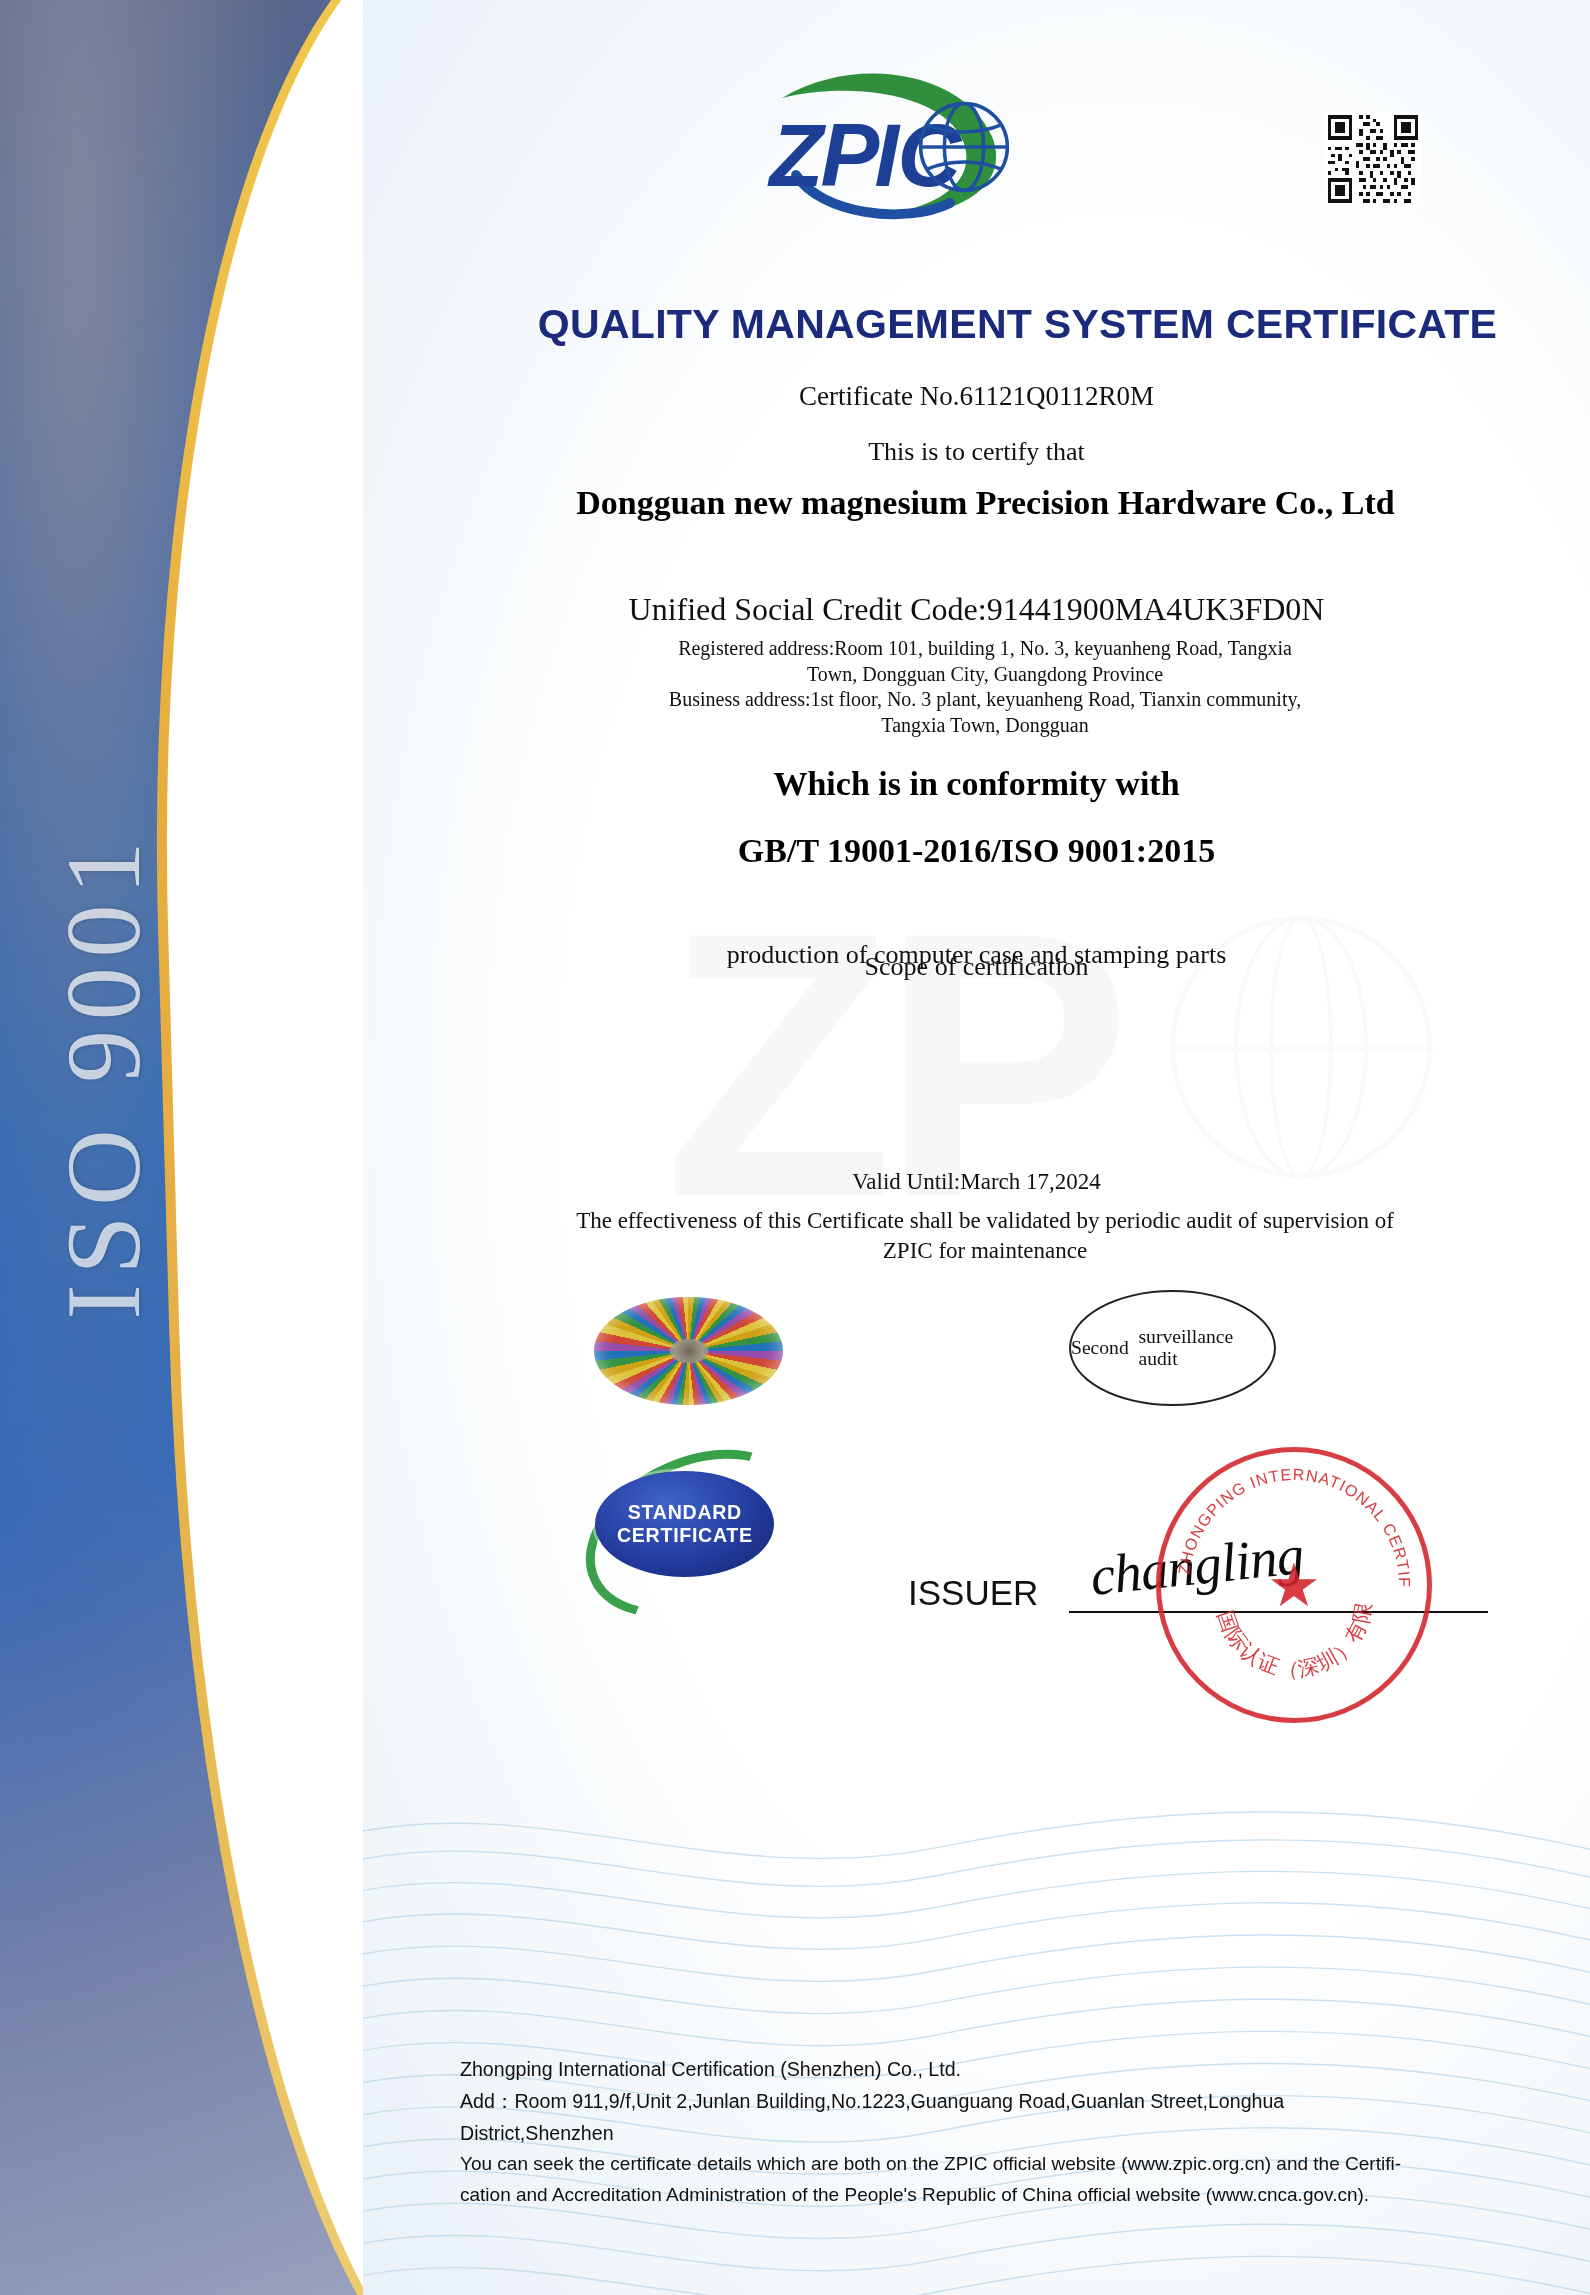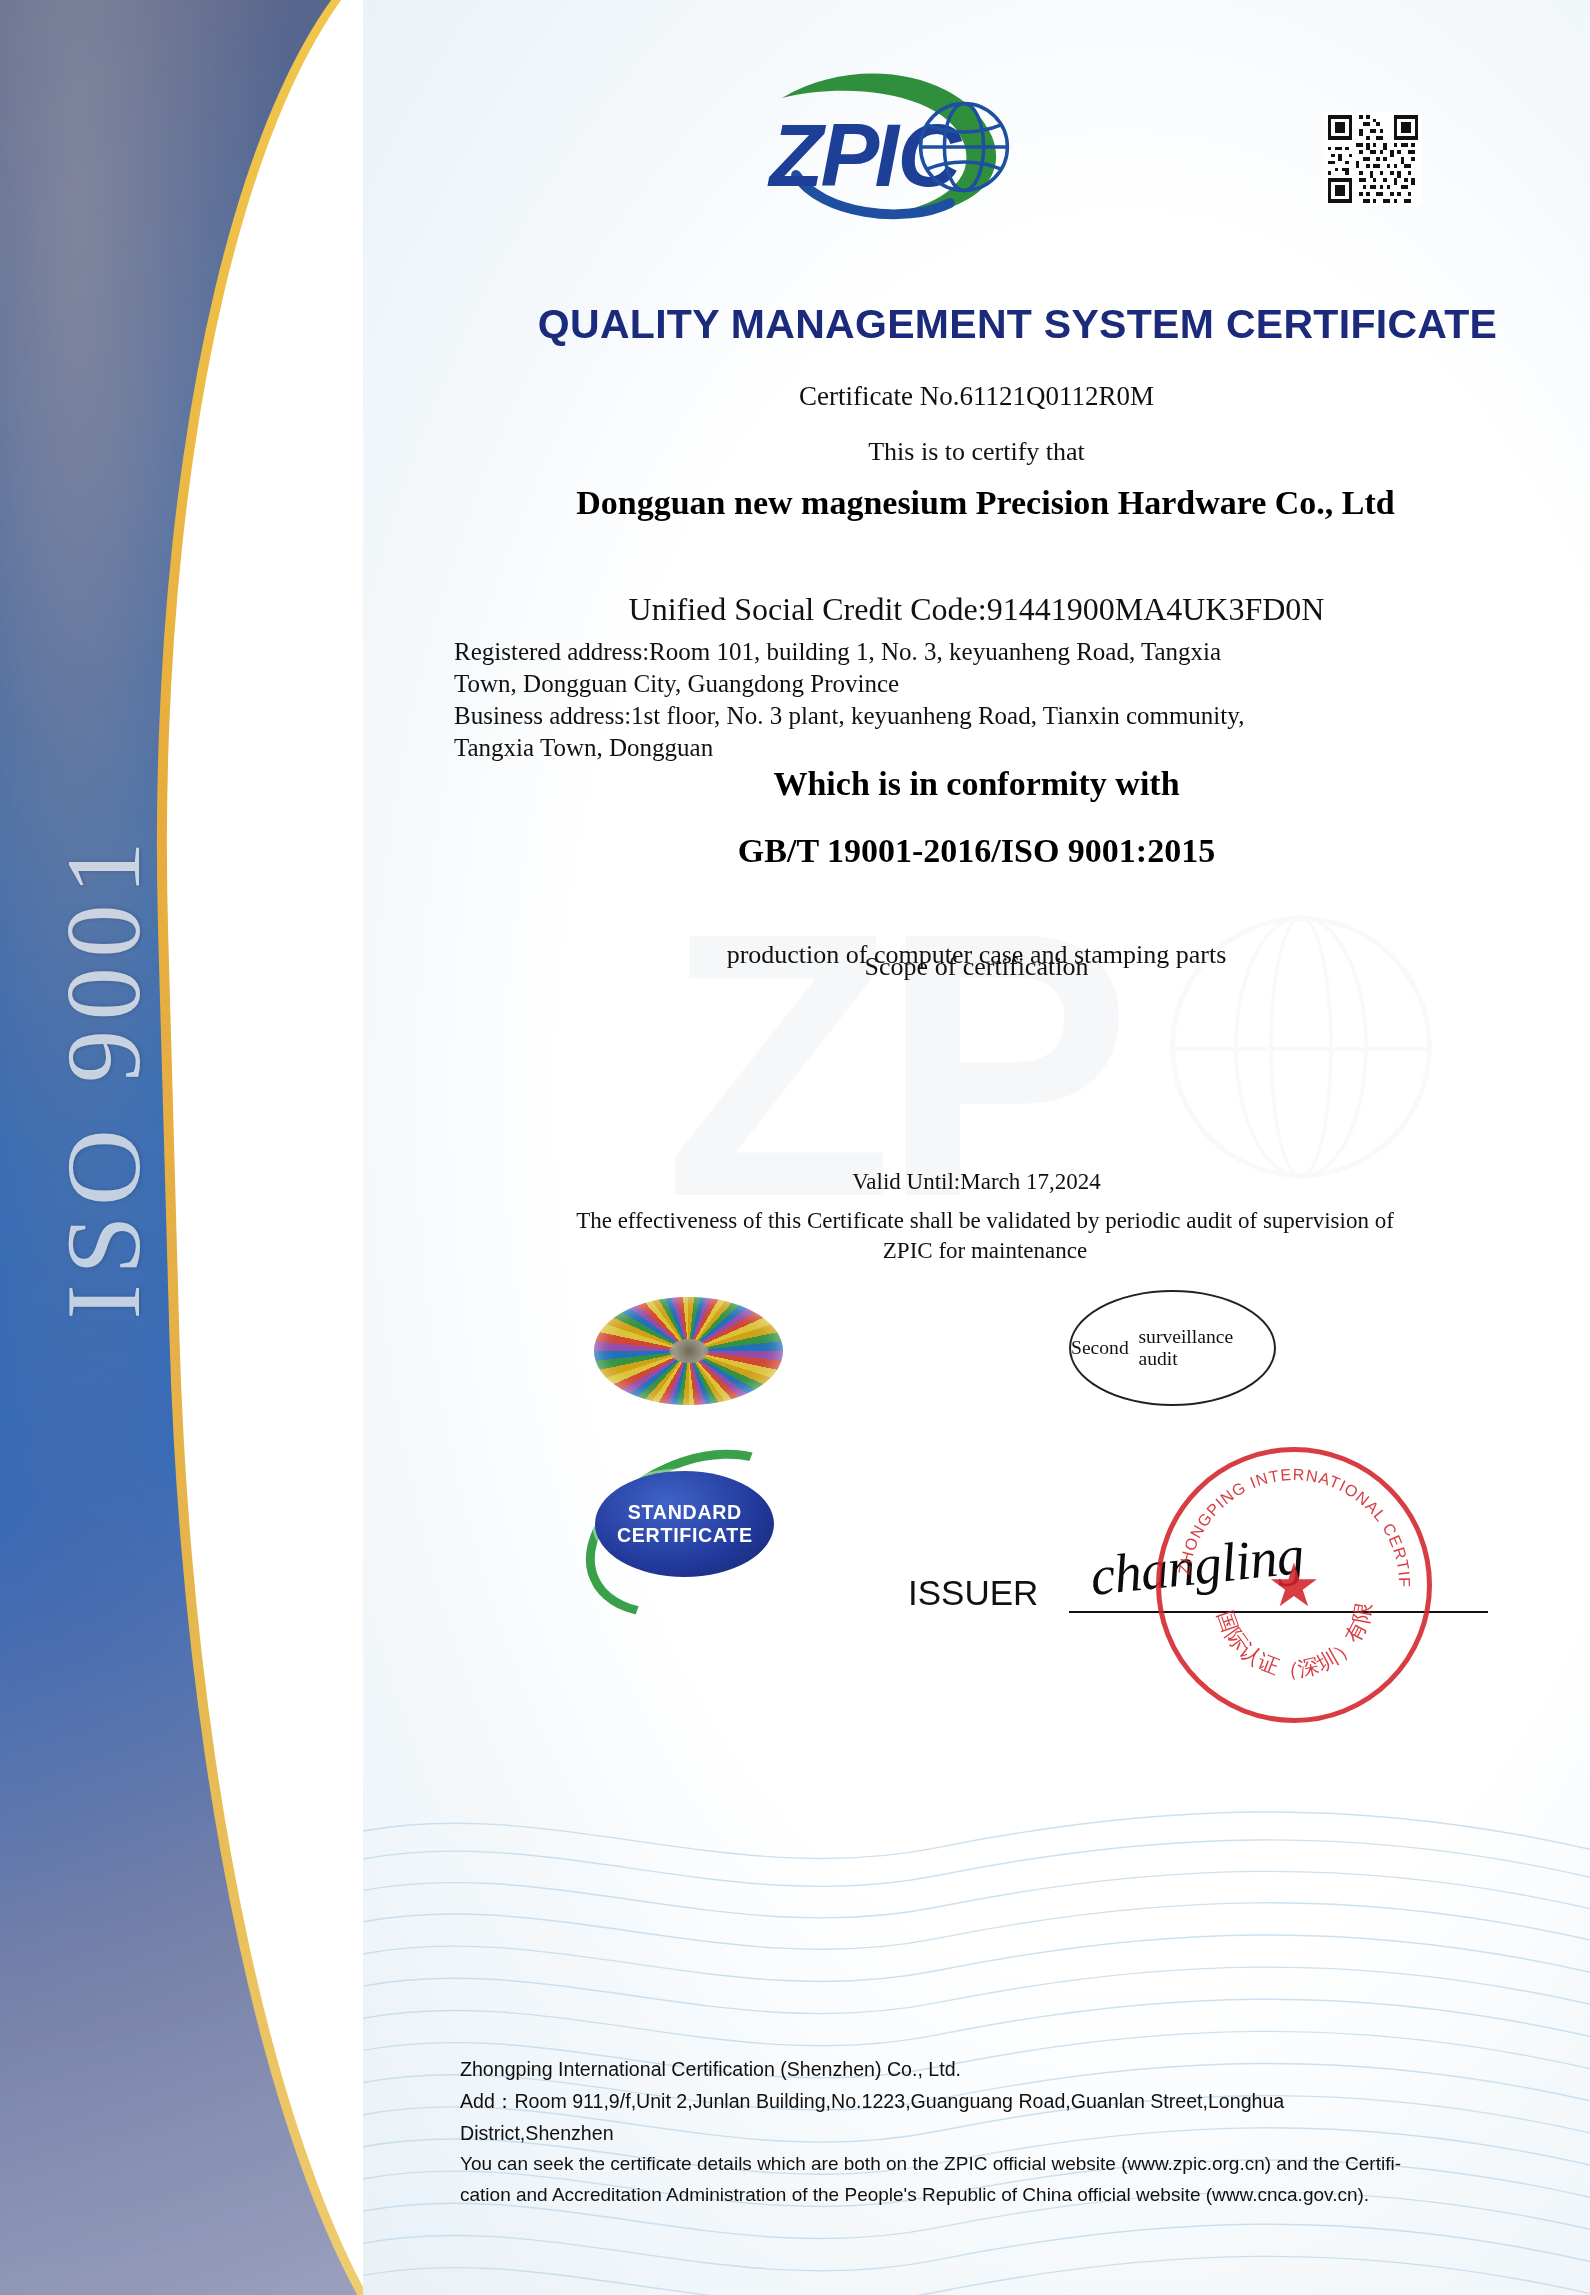"Registered address:Room 101, building 1," .addr-block { font-size: 25px -> 20px; text-align: none -> center }
